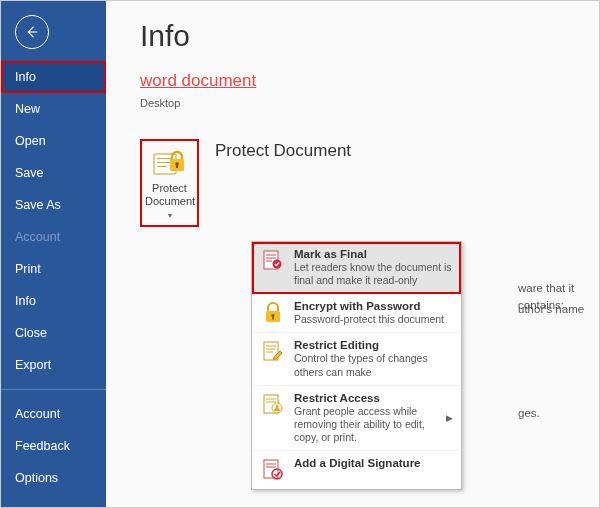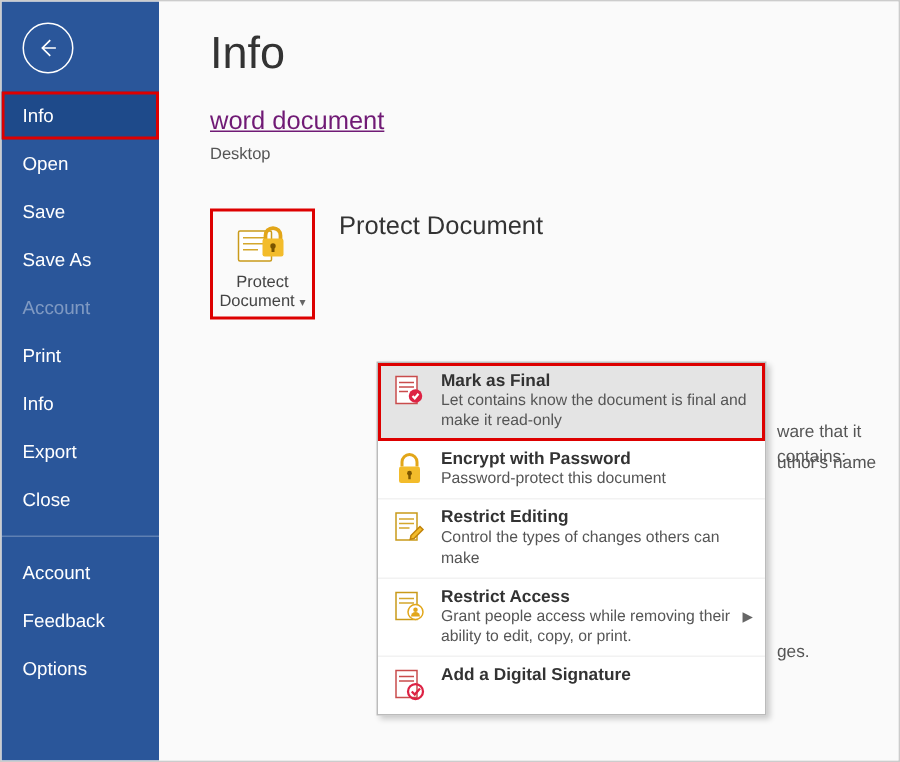"word document" .doc-title { color: #701a75 -> #ef4444 }
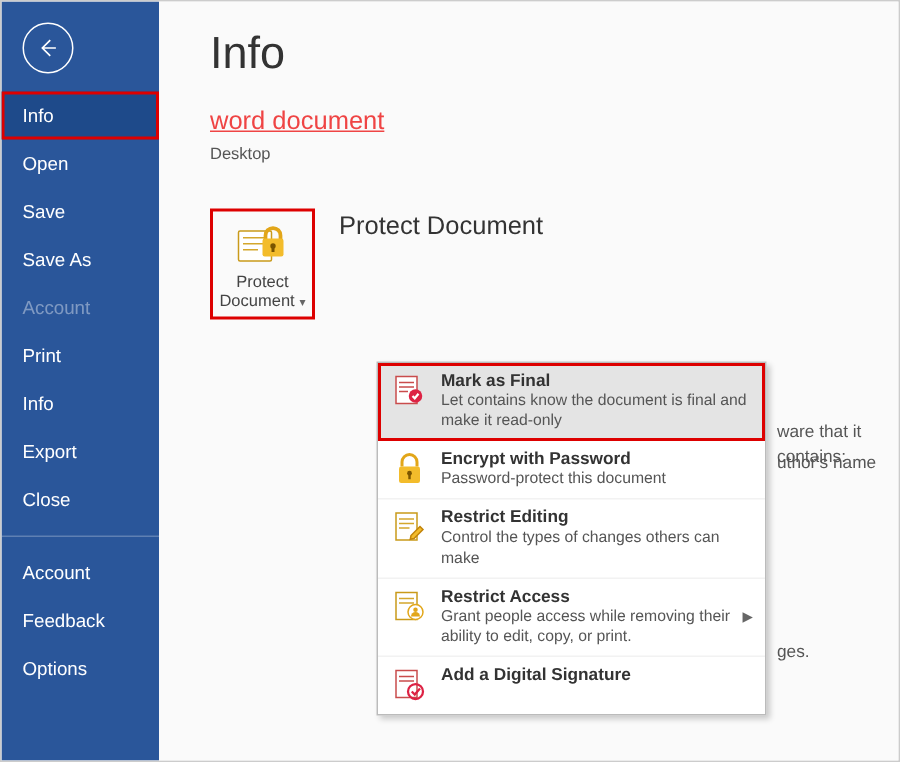"New" div.nav-item { html: none -> <div>New</div> }
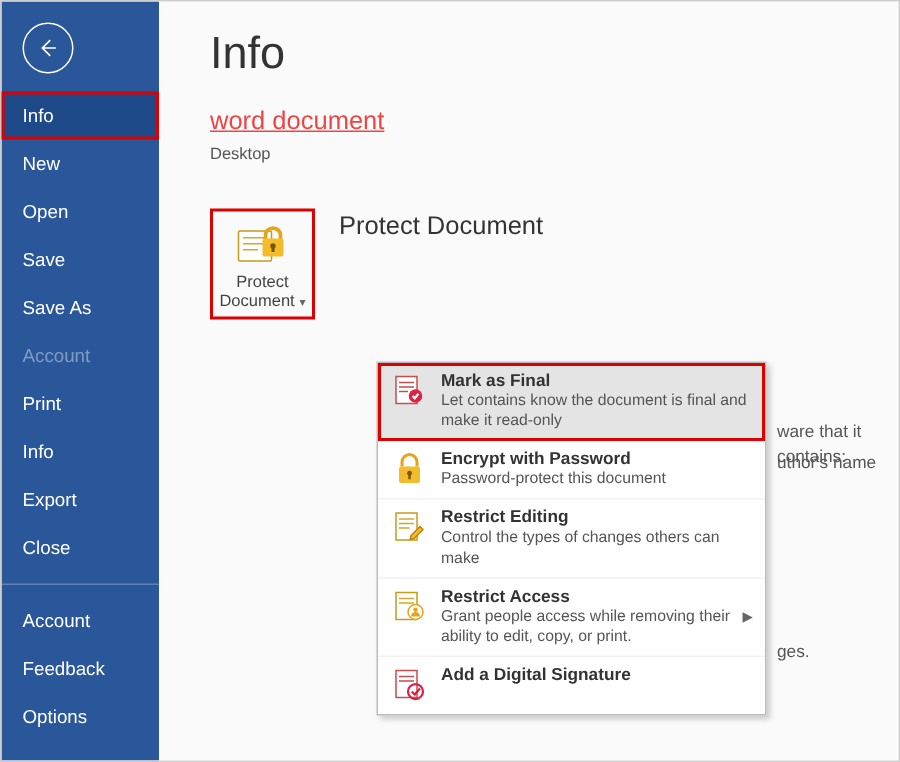"Protect Document ▾" .protect-btn { width: 70px -> 59px }
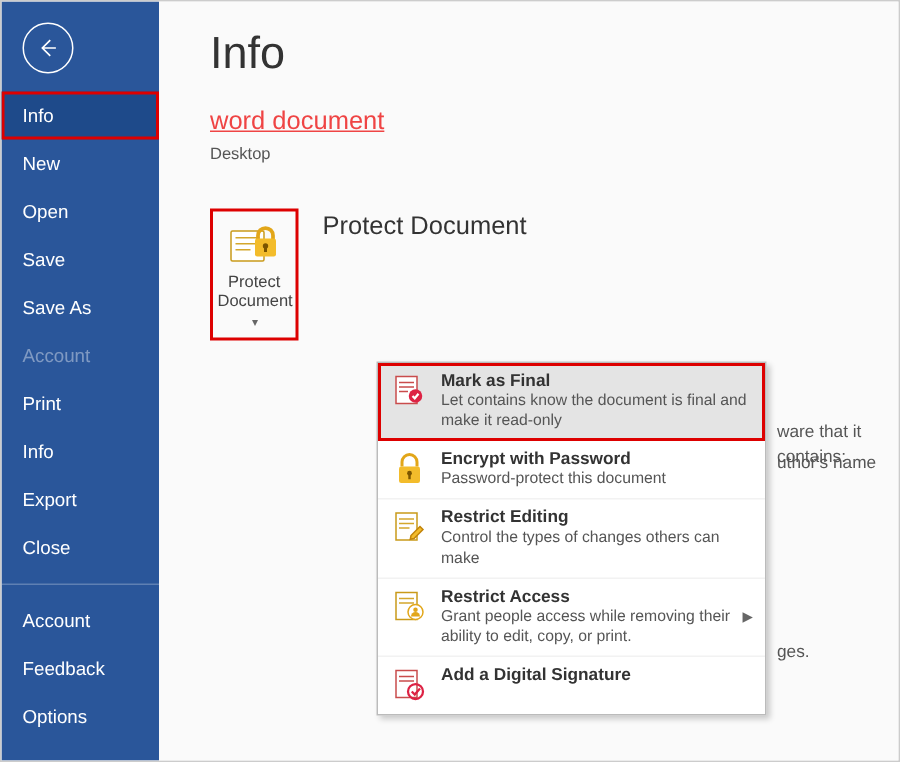"Mark as Final" .dropdown { width: 260px -> 211px }
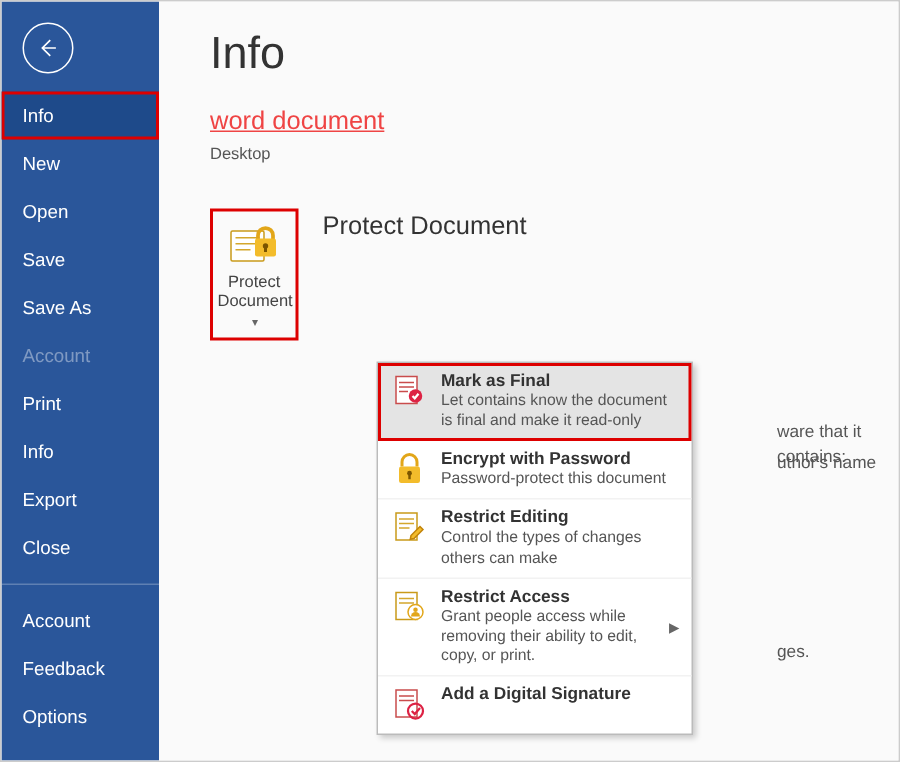"Let contains know the document" div.d { text: contains -> readers }
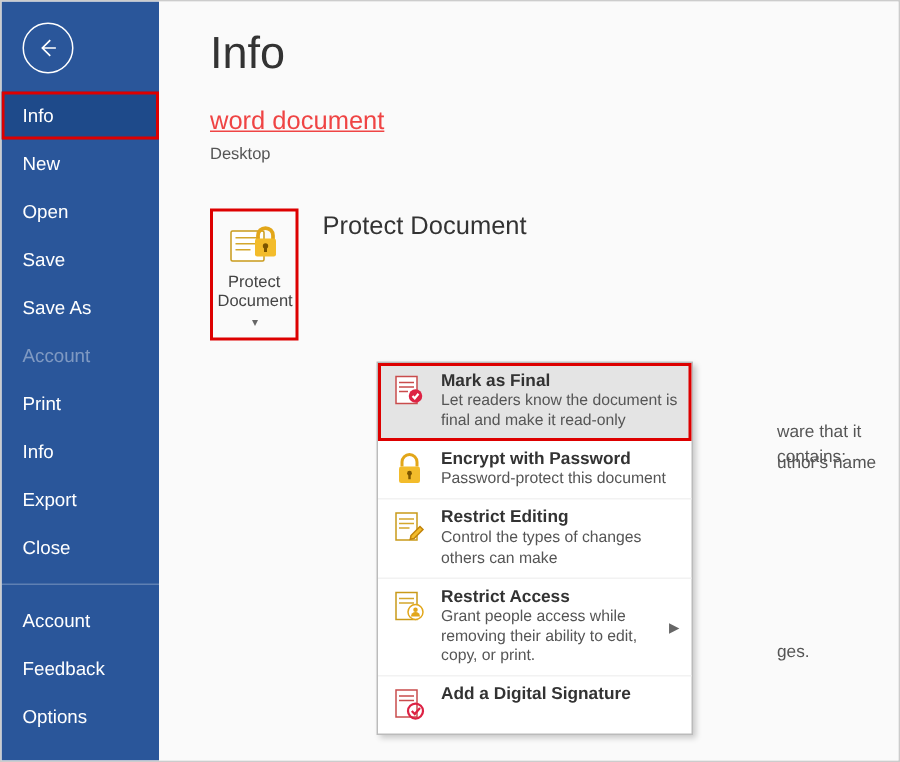"Export" div.nav-item { order: before "Close" -> after "Close" }
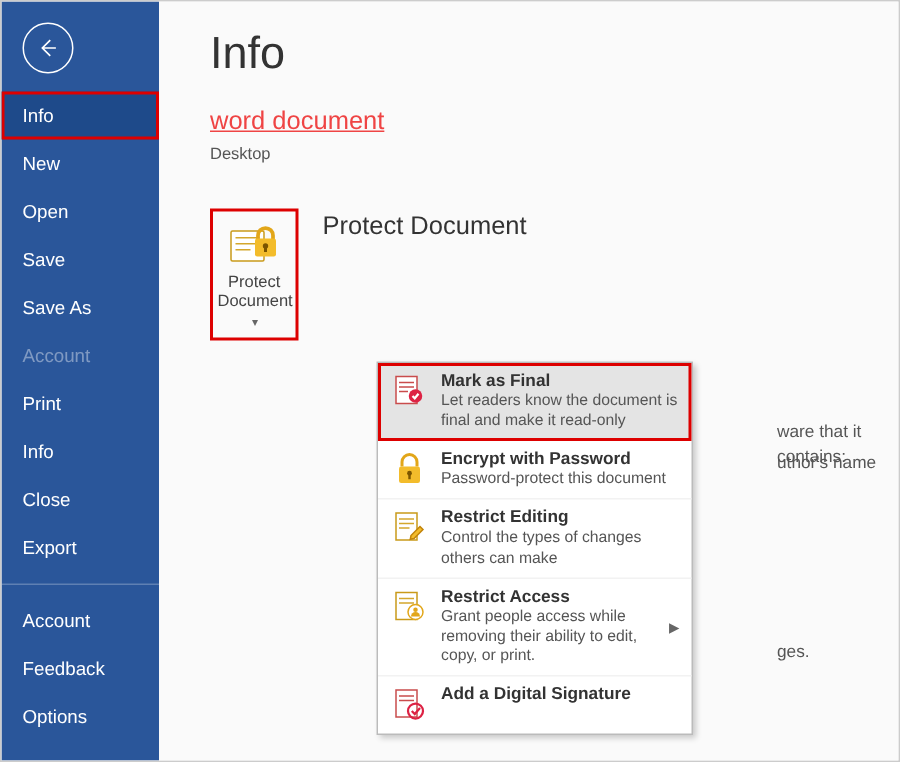"ges." div.under-text { top: 426px -> 404px }
